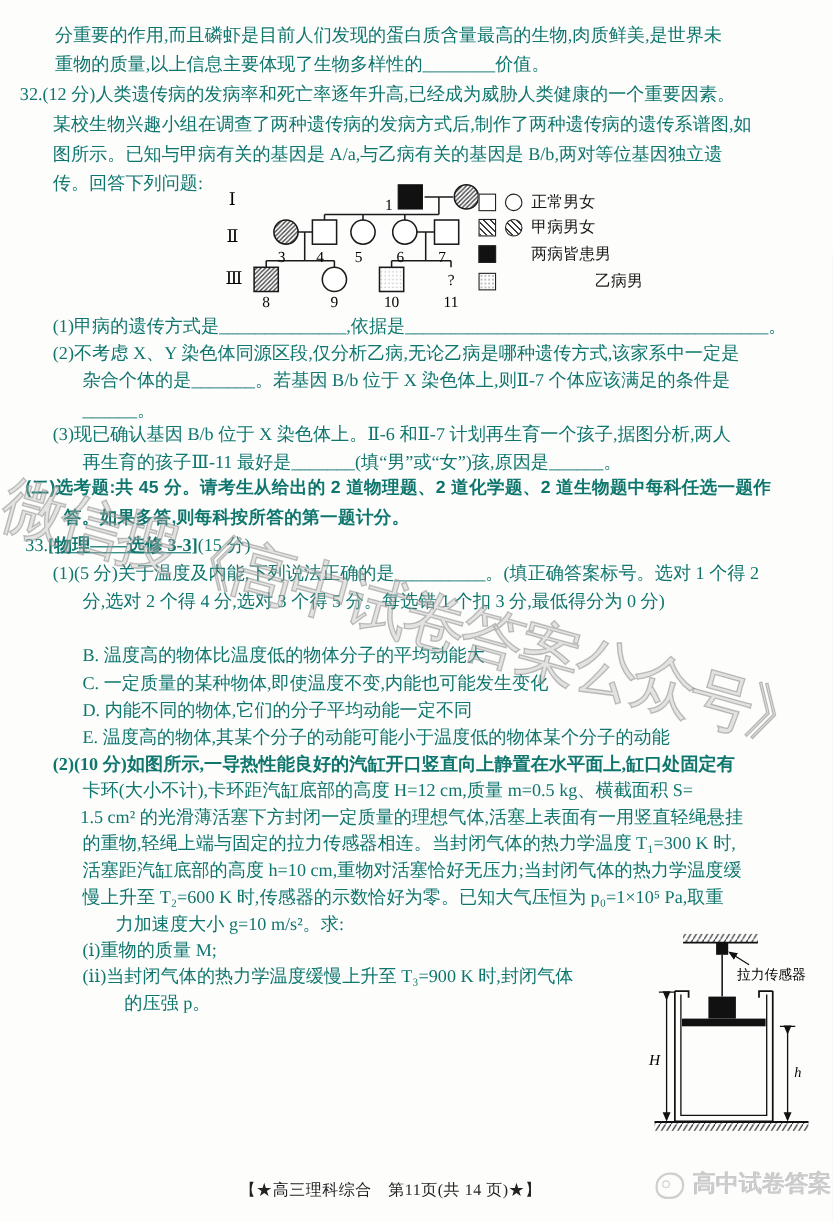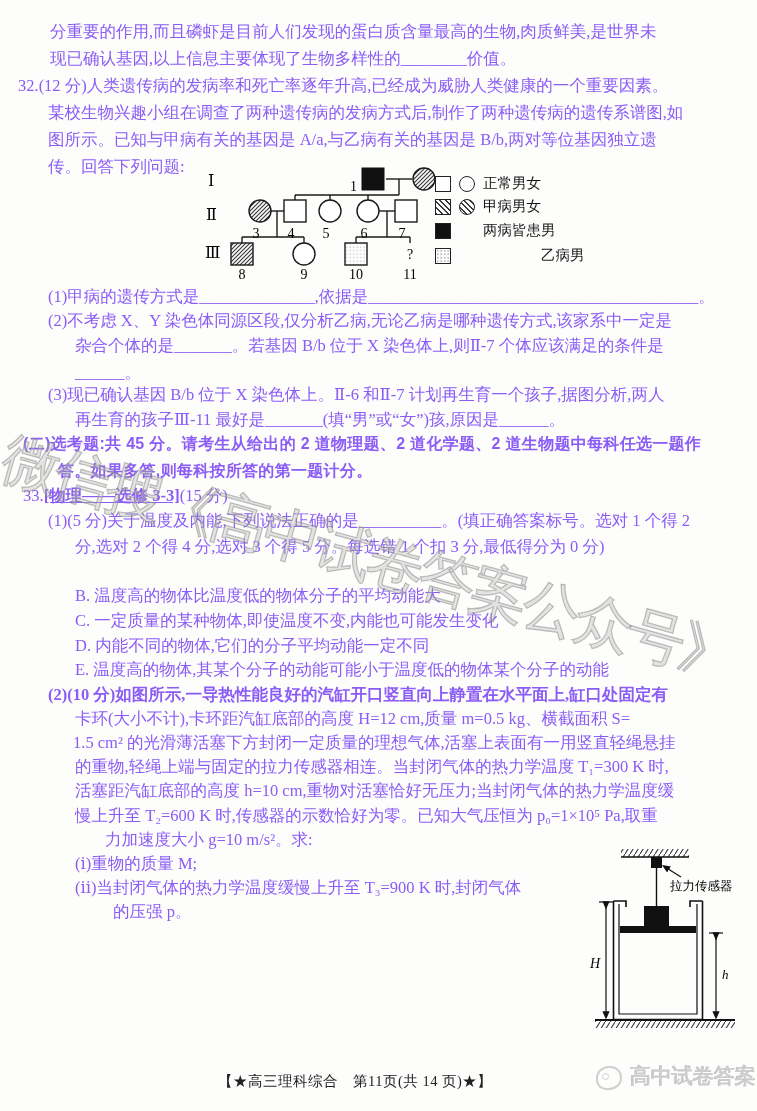"分重要的作用,而且磷虾是目前人们发现的蛋白质含量最高的生物,肉质鲜美,是世界未" .line { color: #8b5cf6 -> #0f766e }
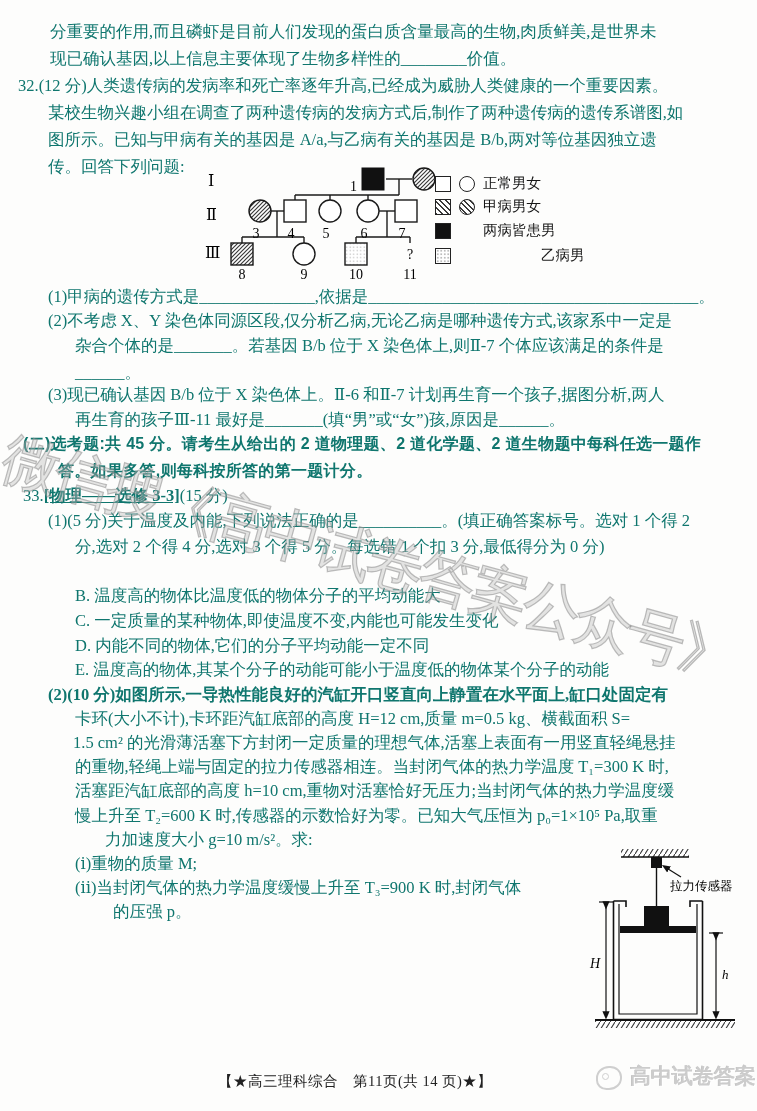"现已确认基因,以上信息主要体现了生物多样性的________价值。" div.line { text: 现已确认基因 -> 重物的质量 }
